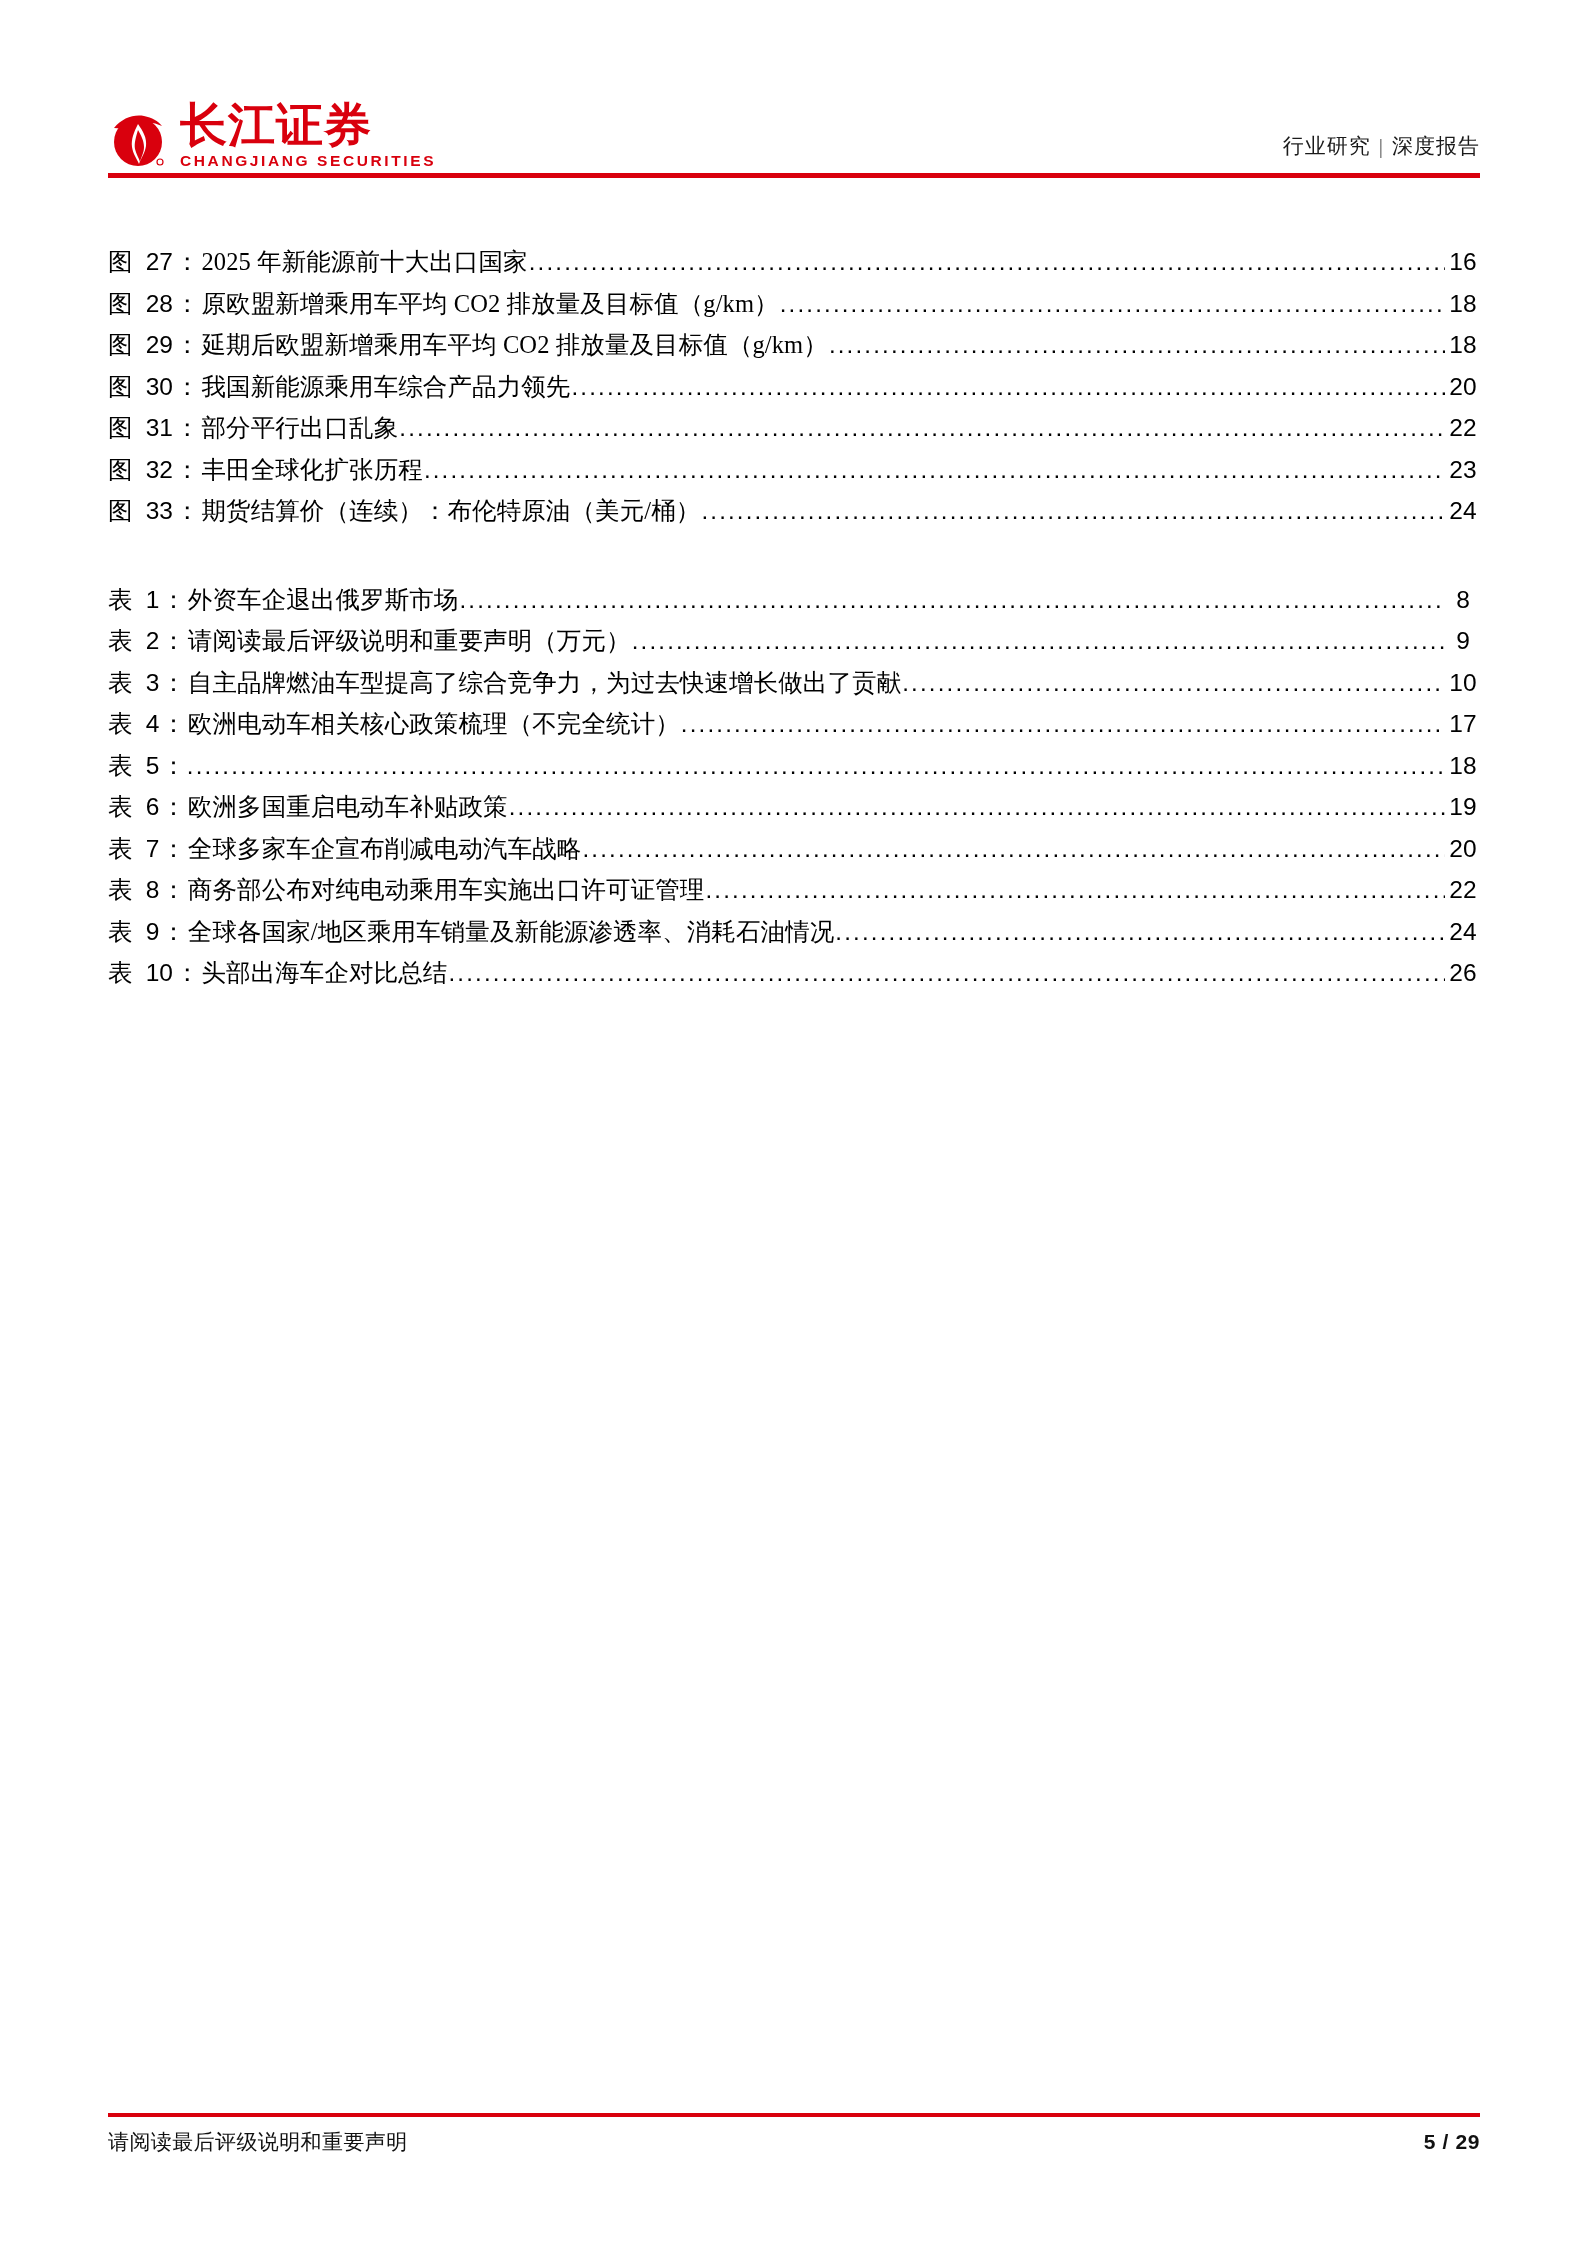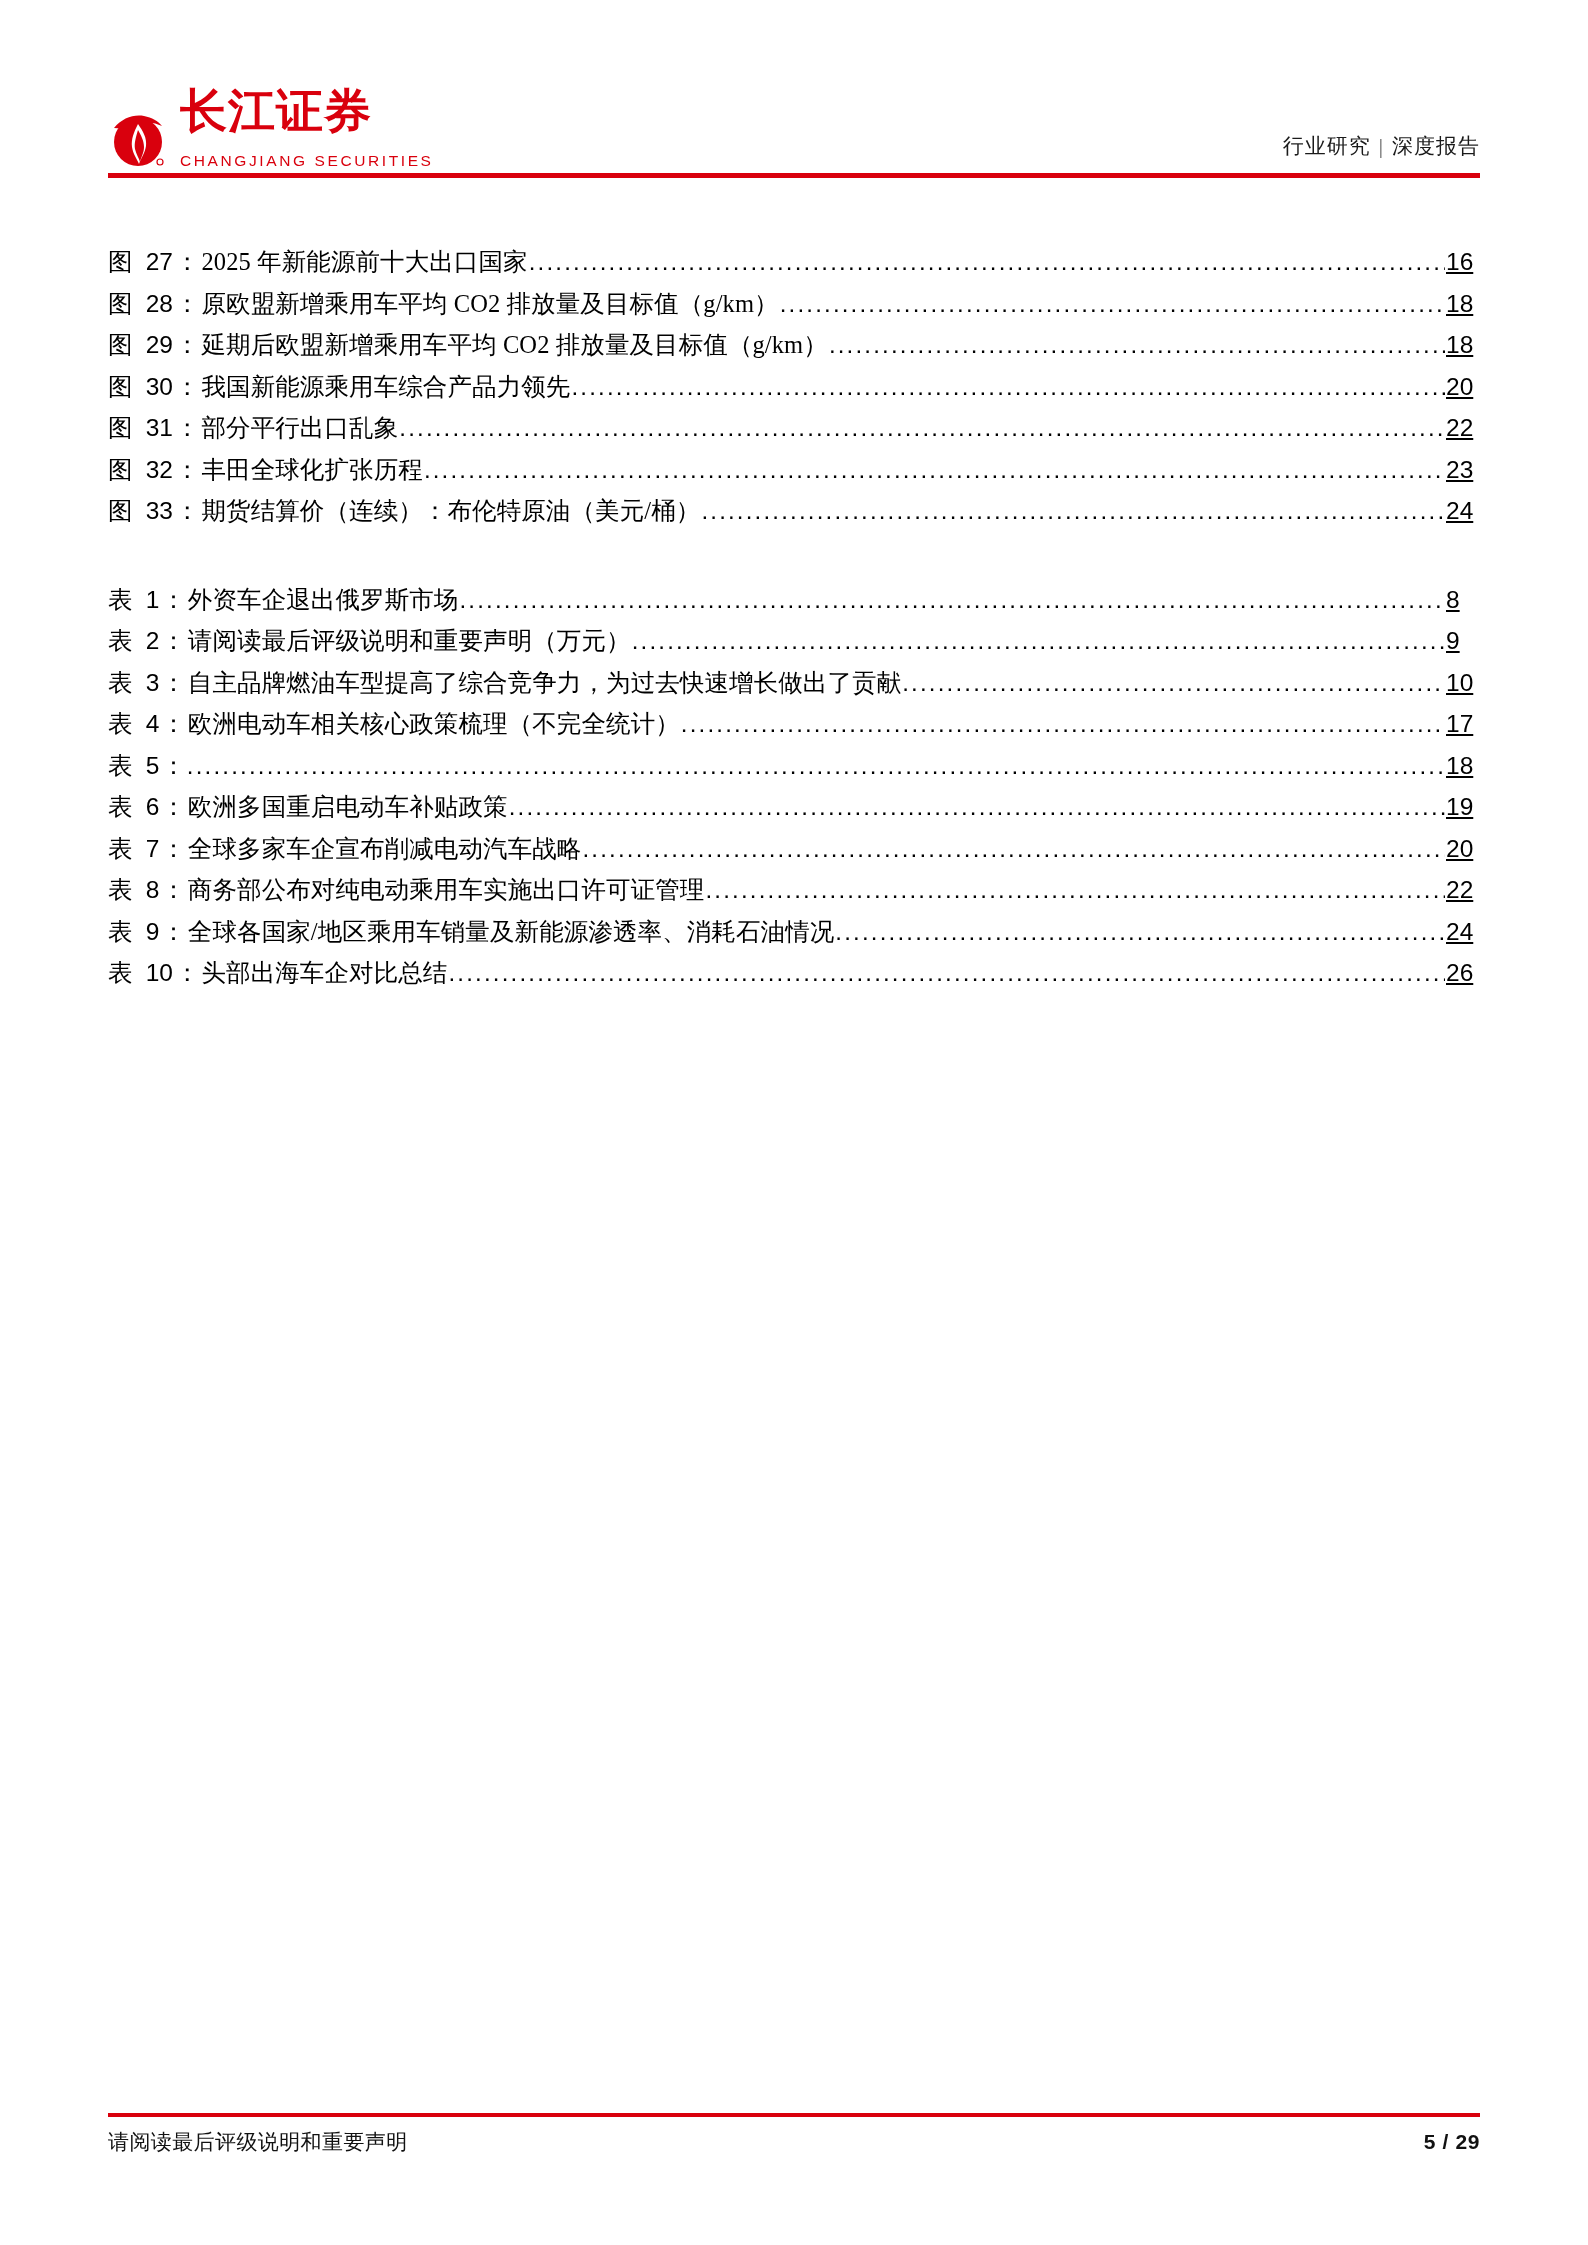"CHANGJIANG SECURITIES" .logo-en { font-weight: normal -> bold; margin-top: 18px -> 4px }
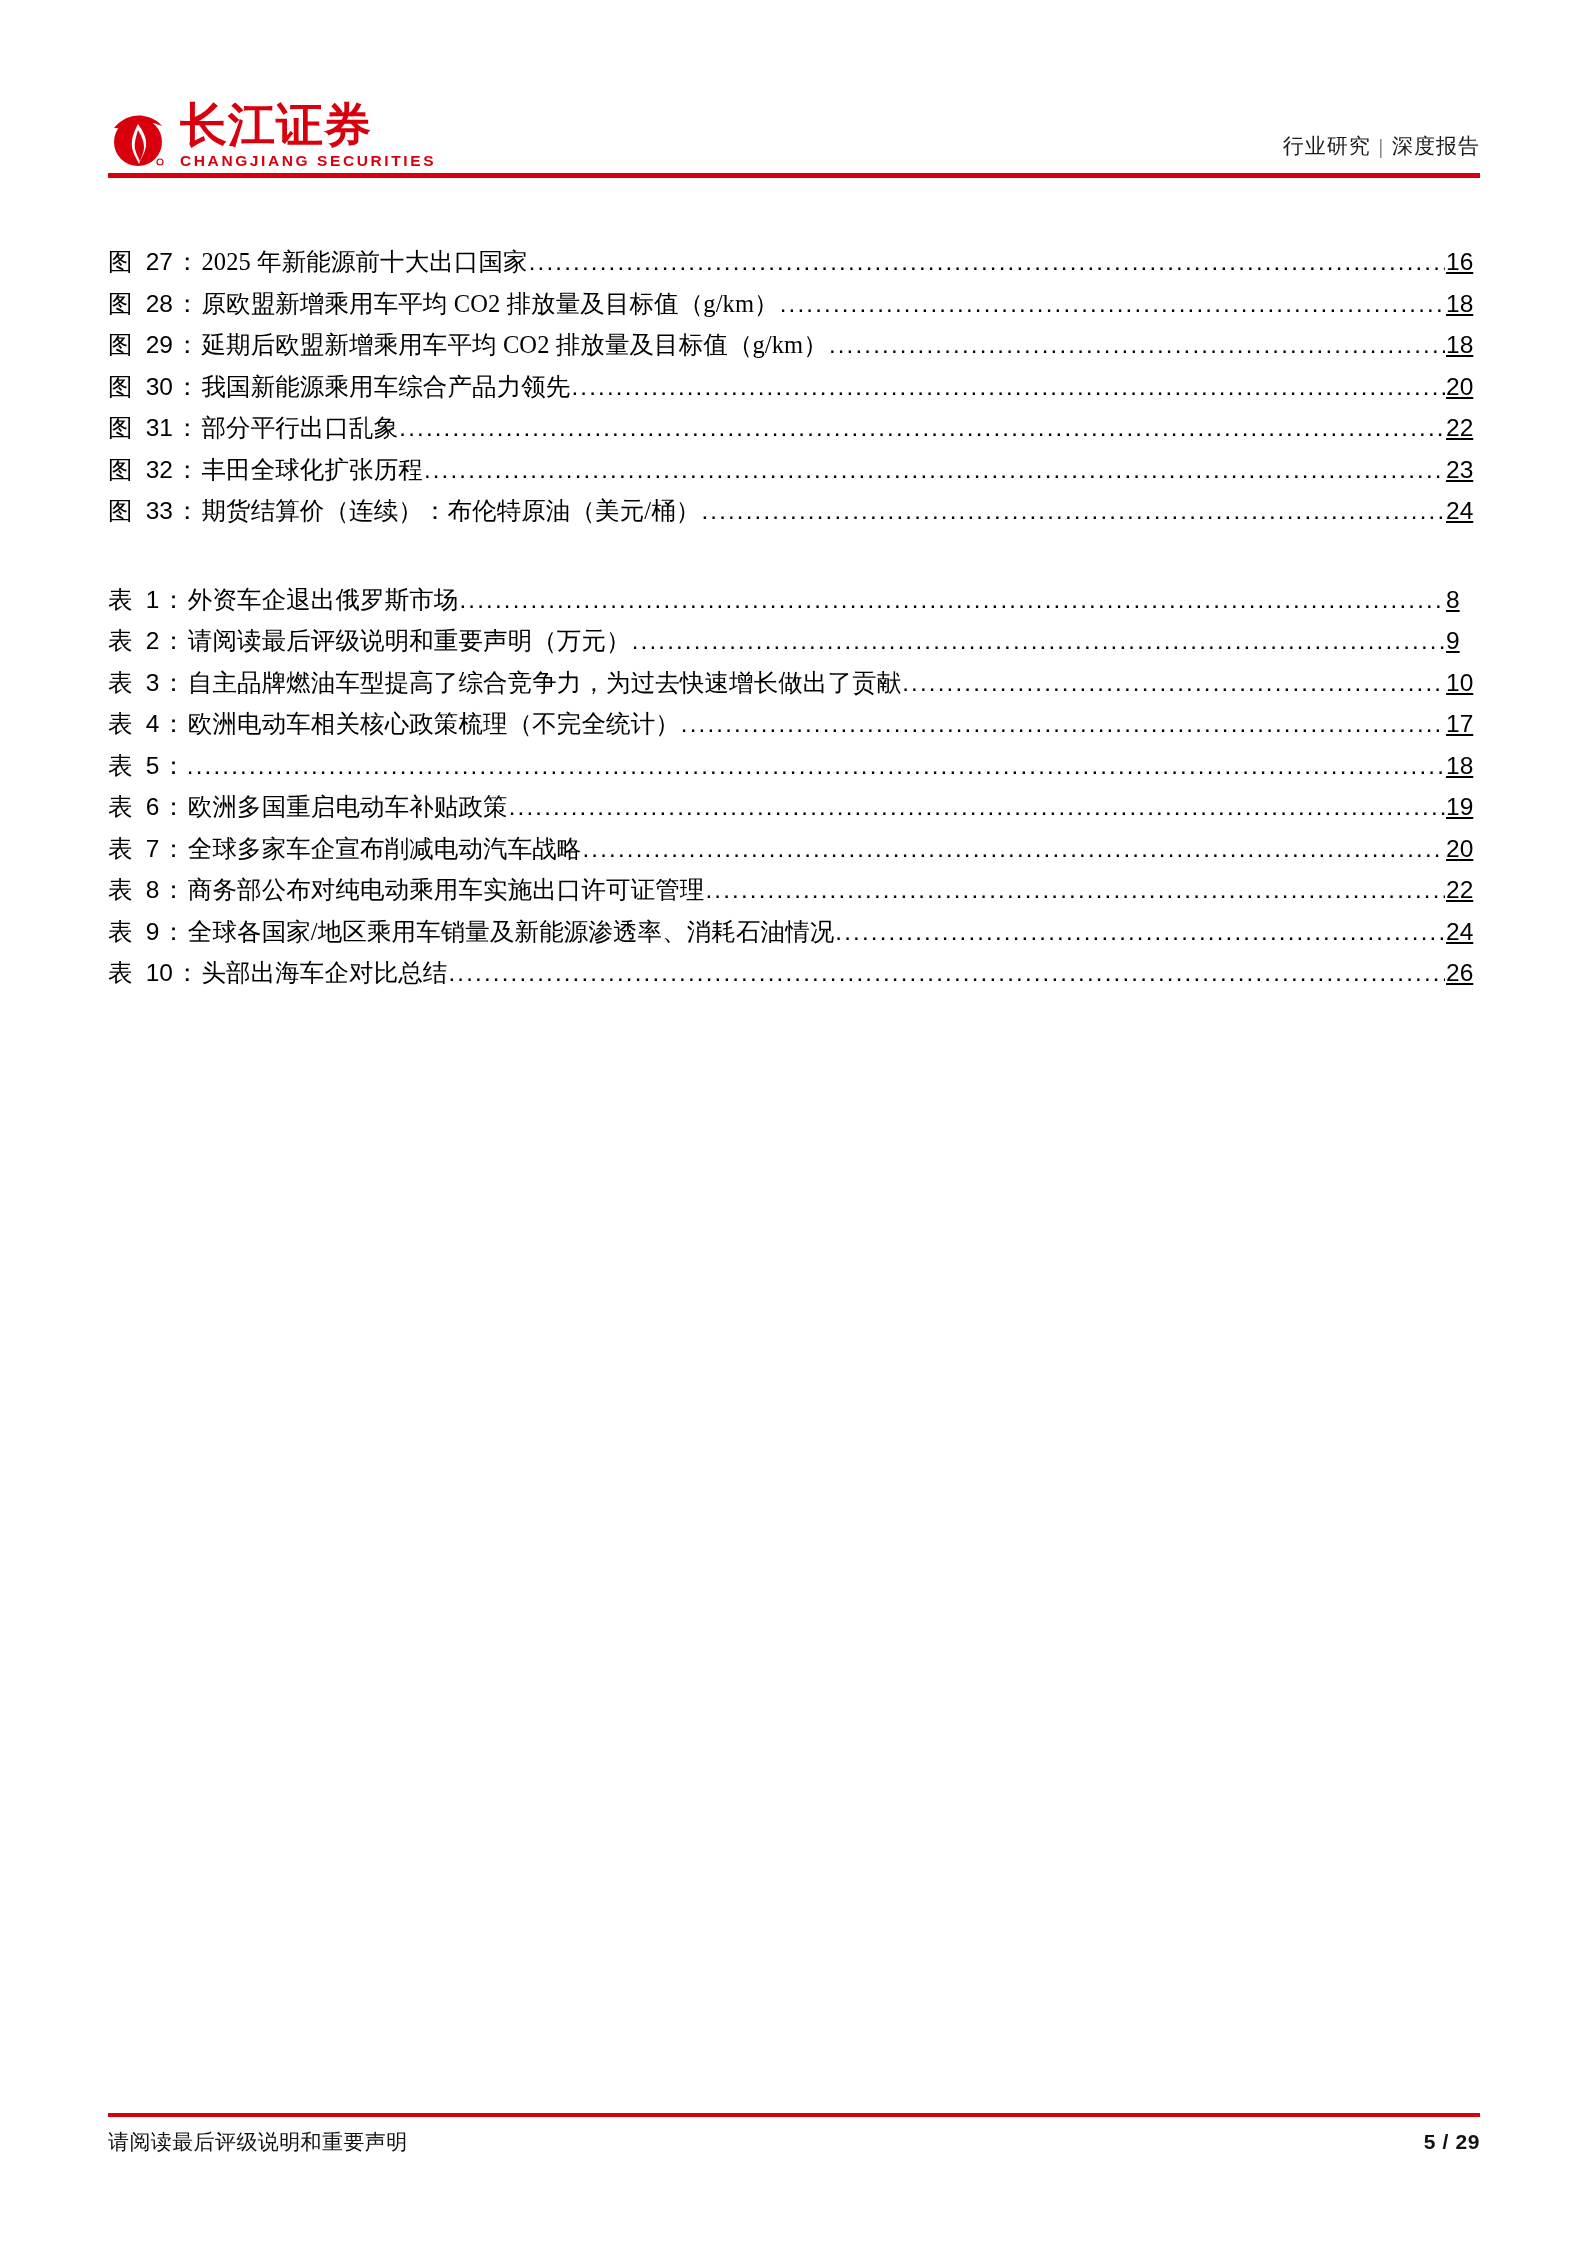"16" .toc-page { text-align: left -> center; text-decoration: underline -> none }
